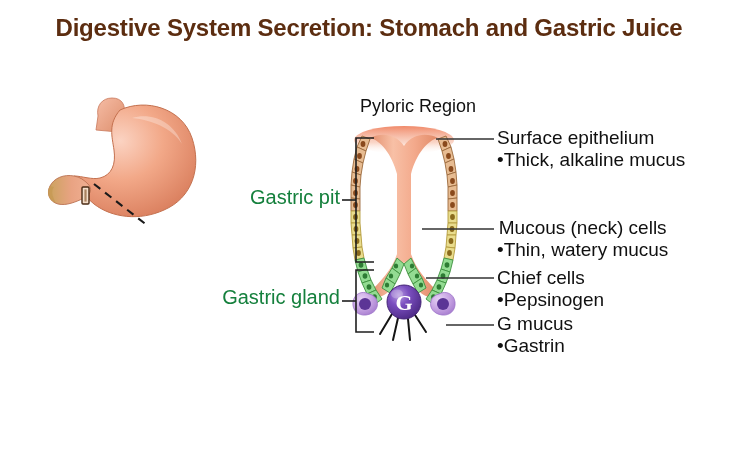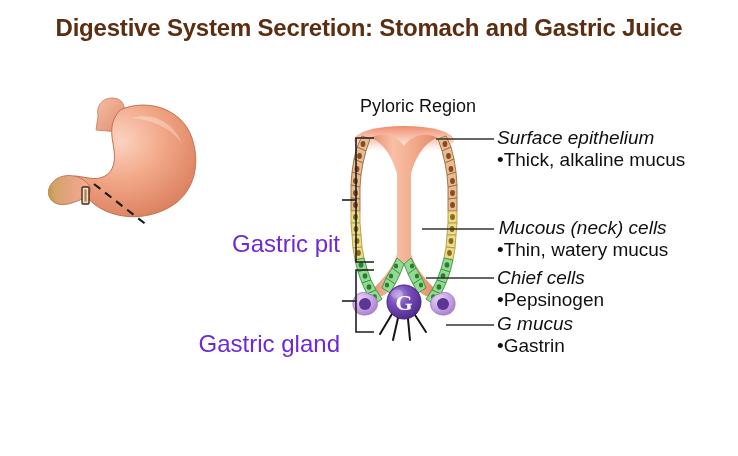"Surface epithelium" .callout .head { font-style: italic -> none }
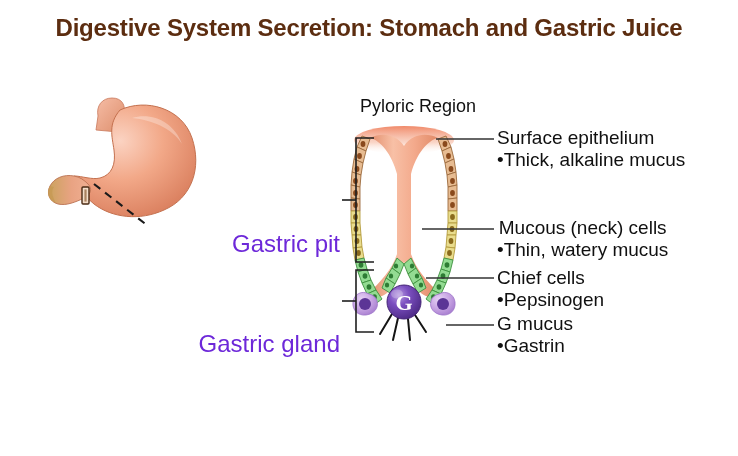"Gastric pit" .left-label { color: #6d28d9 -> #15803d; font-size: 24px -> 20px; margin-top: 44px -> none }
